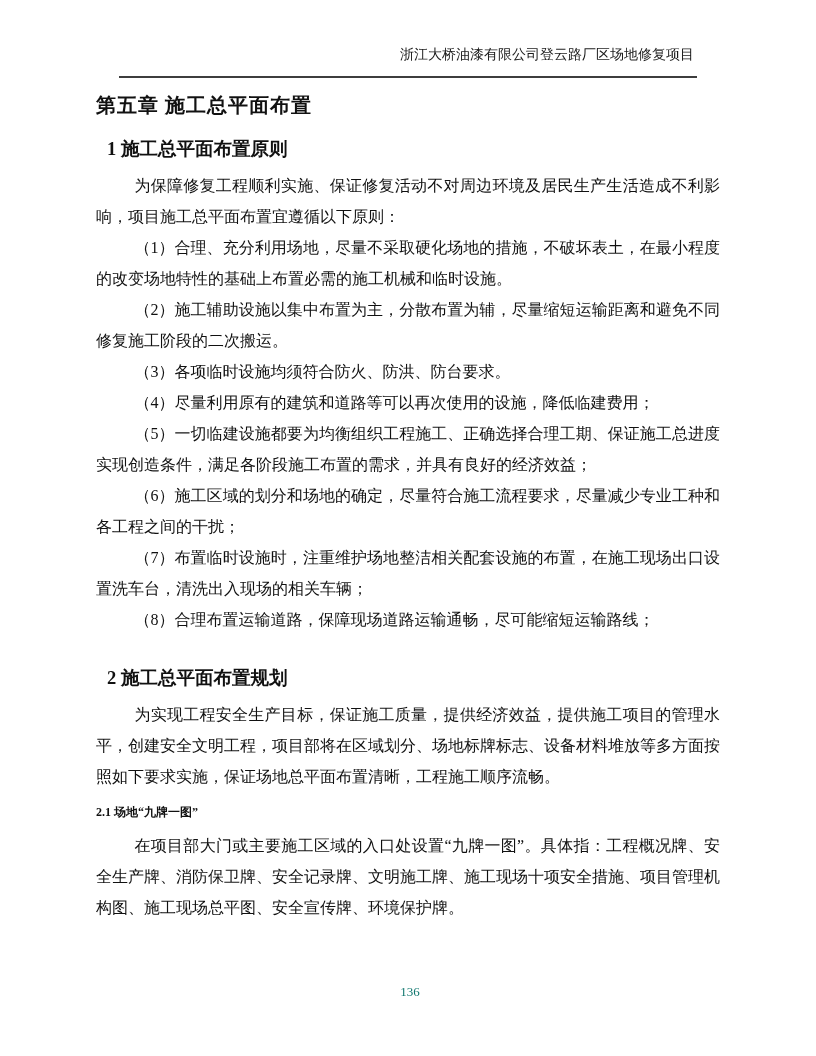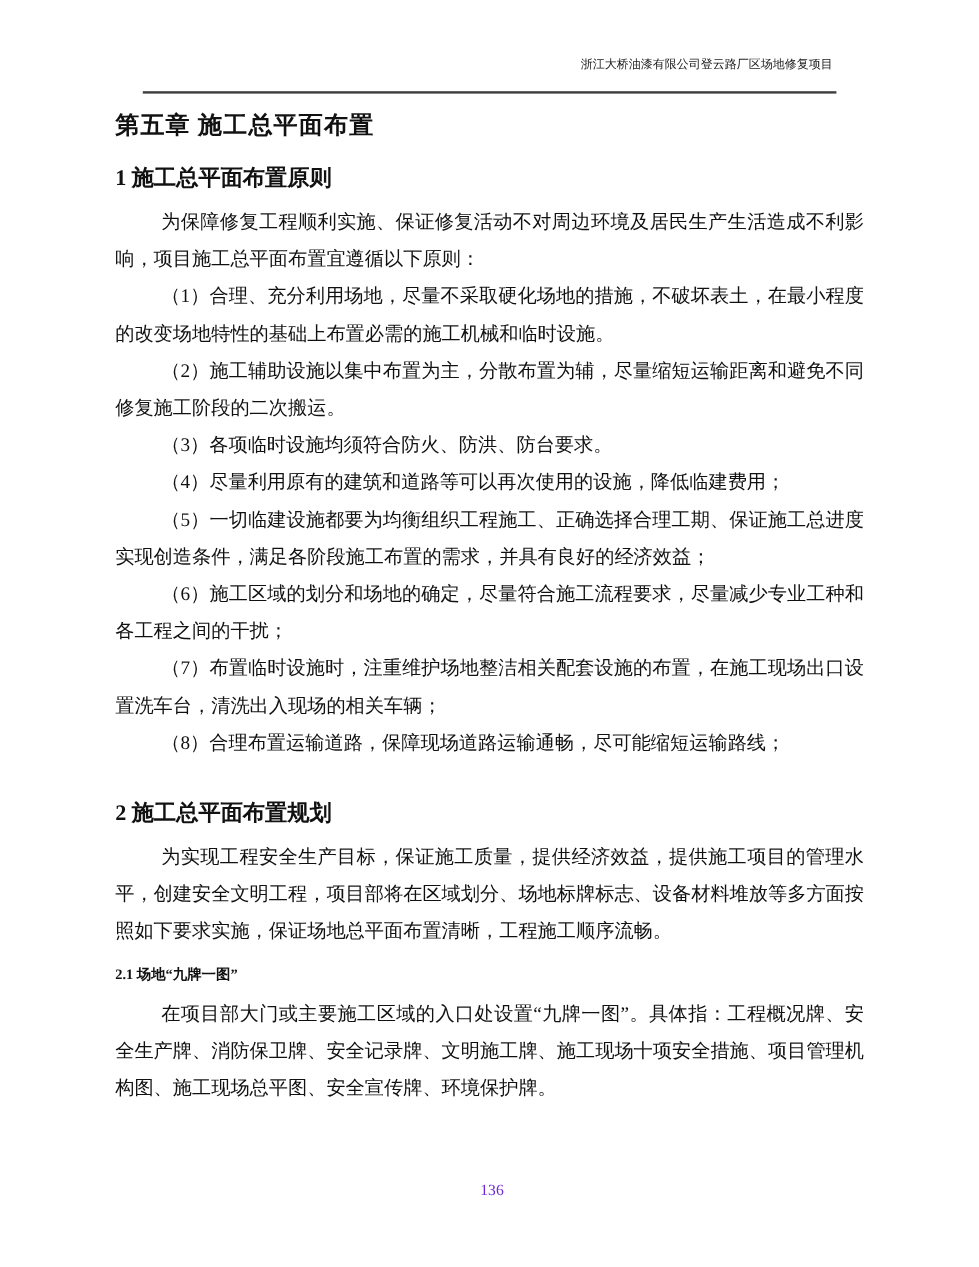"浙江大桥油漆有限公司登云路厂区场地修复项目" .doc-header { font-size: 10px -> 14px }
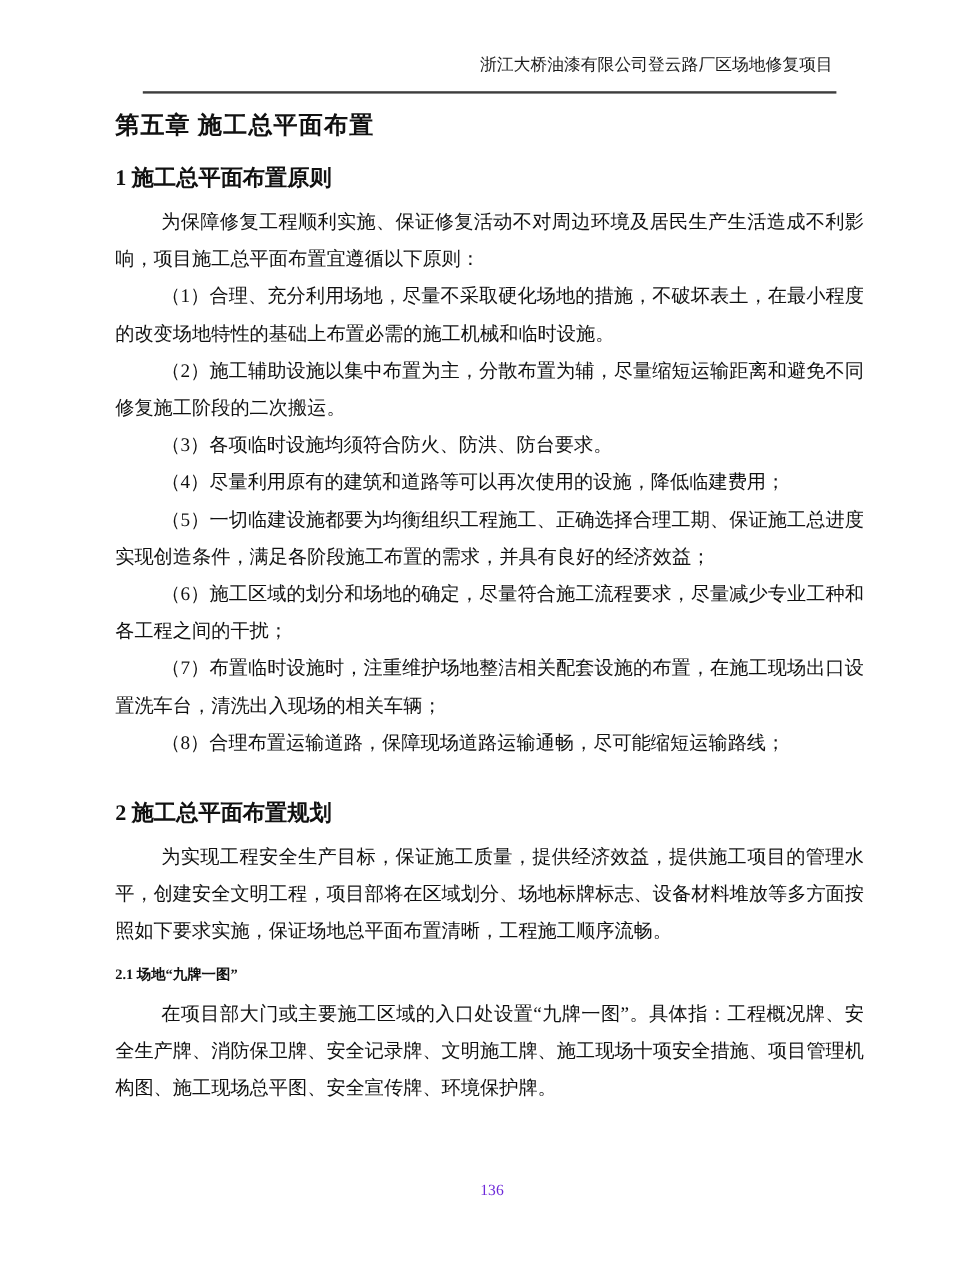"1 施工总平面布置原则" h2.section-heading { margin: 18px 0 0 0 -> 18px 0 0 11px }
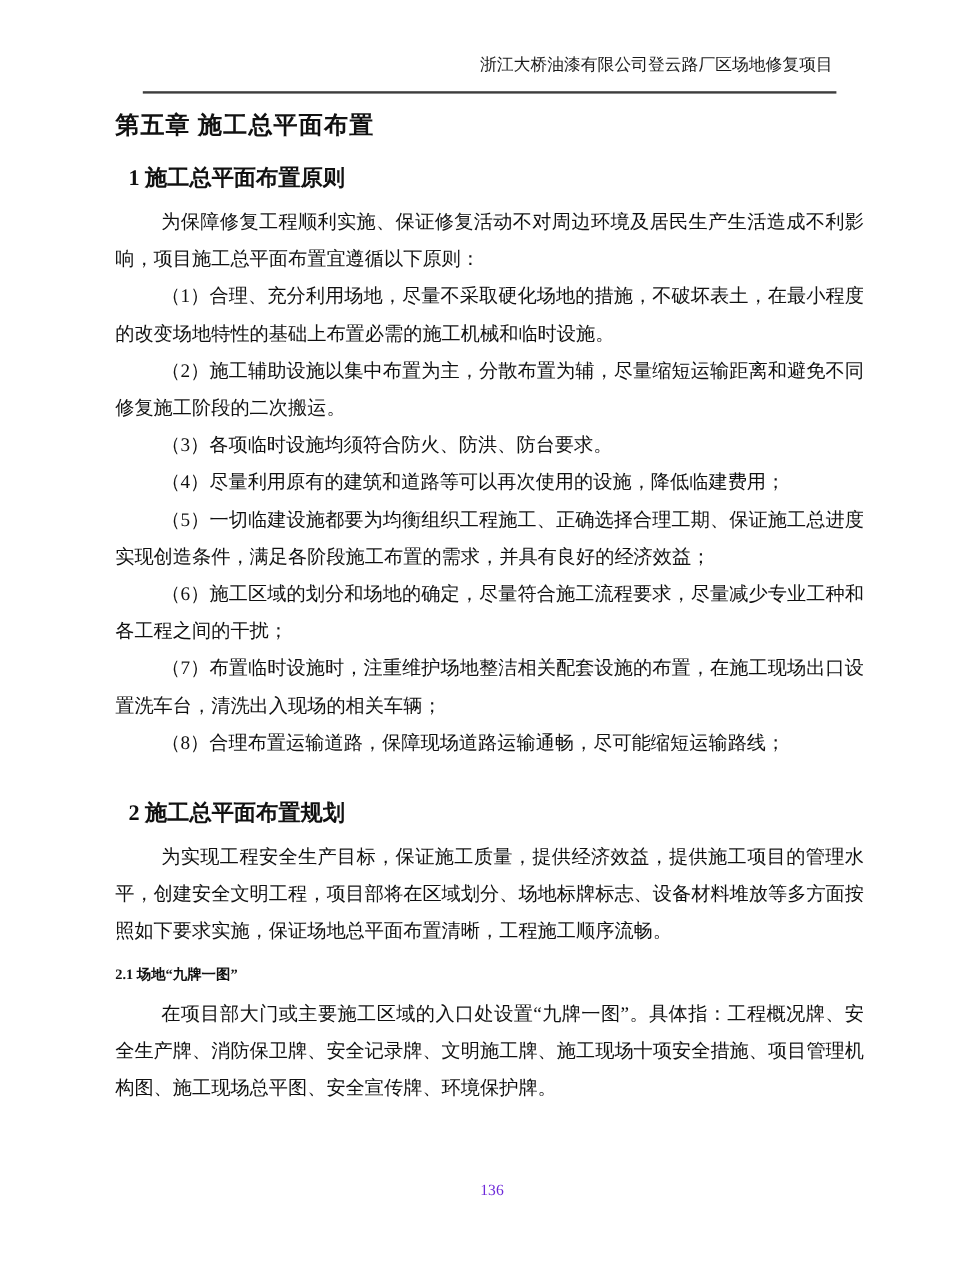"136" .page-footer { color: #6d28d9 -> #0f766e }
